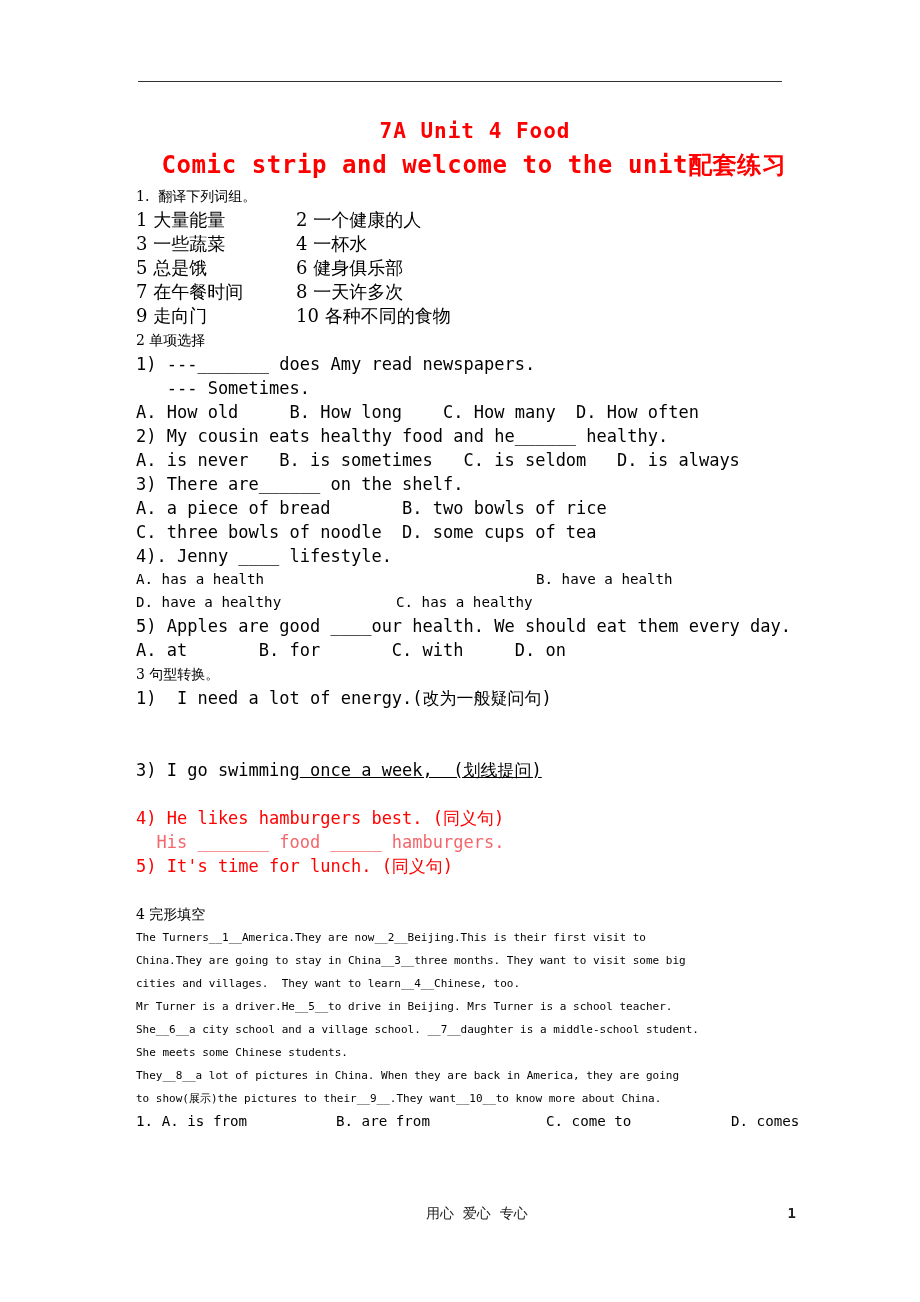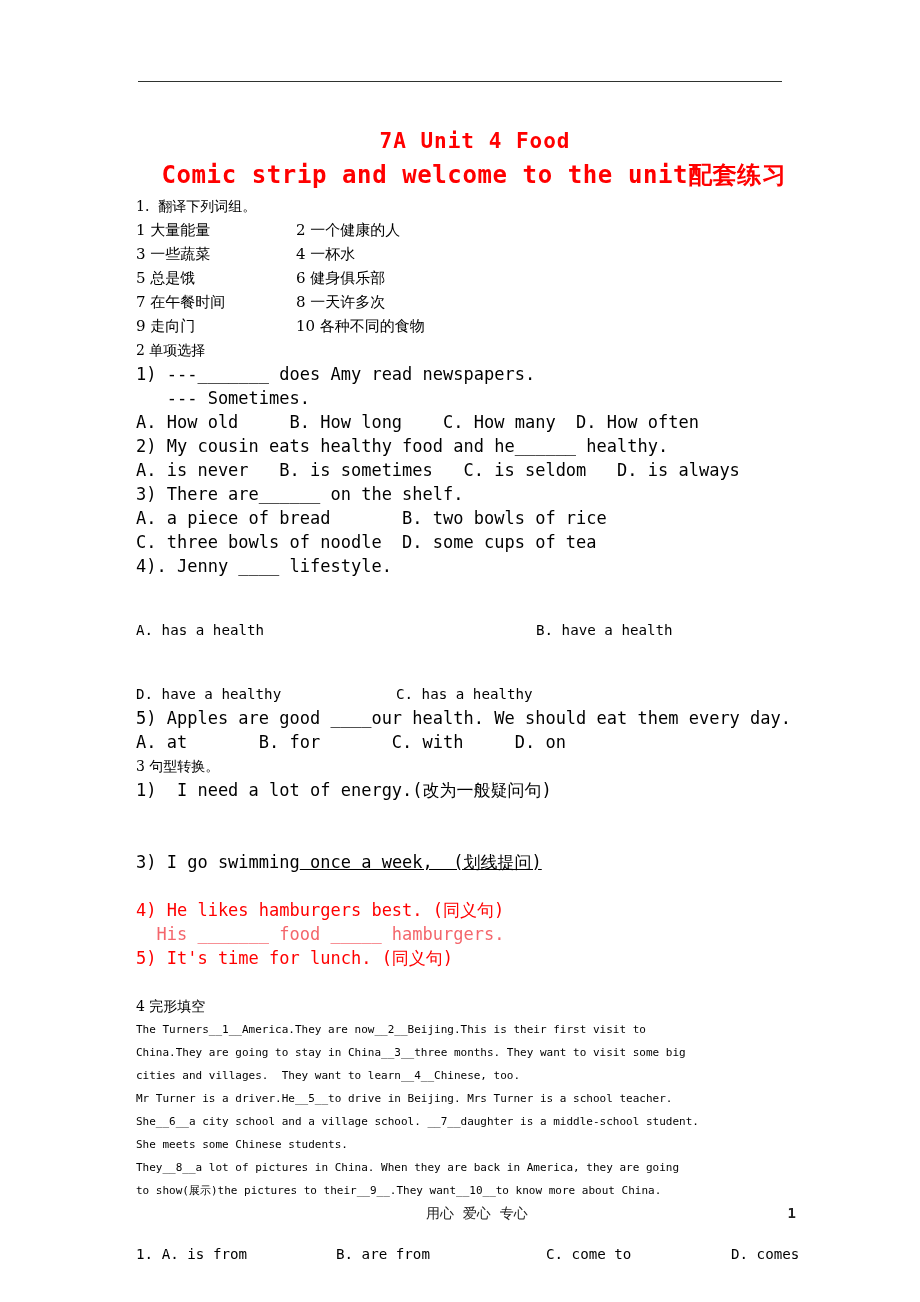"7A Unit 4 Food" .content { top: 128px -> 118px }
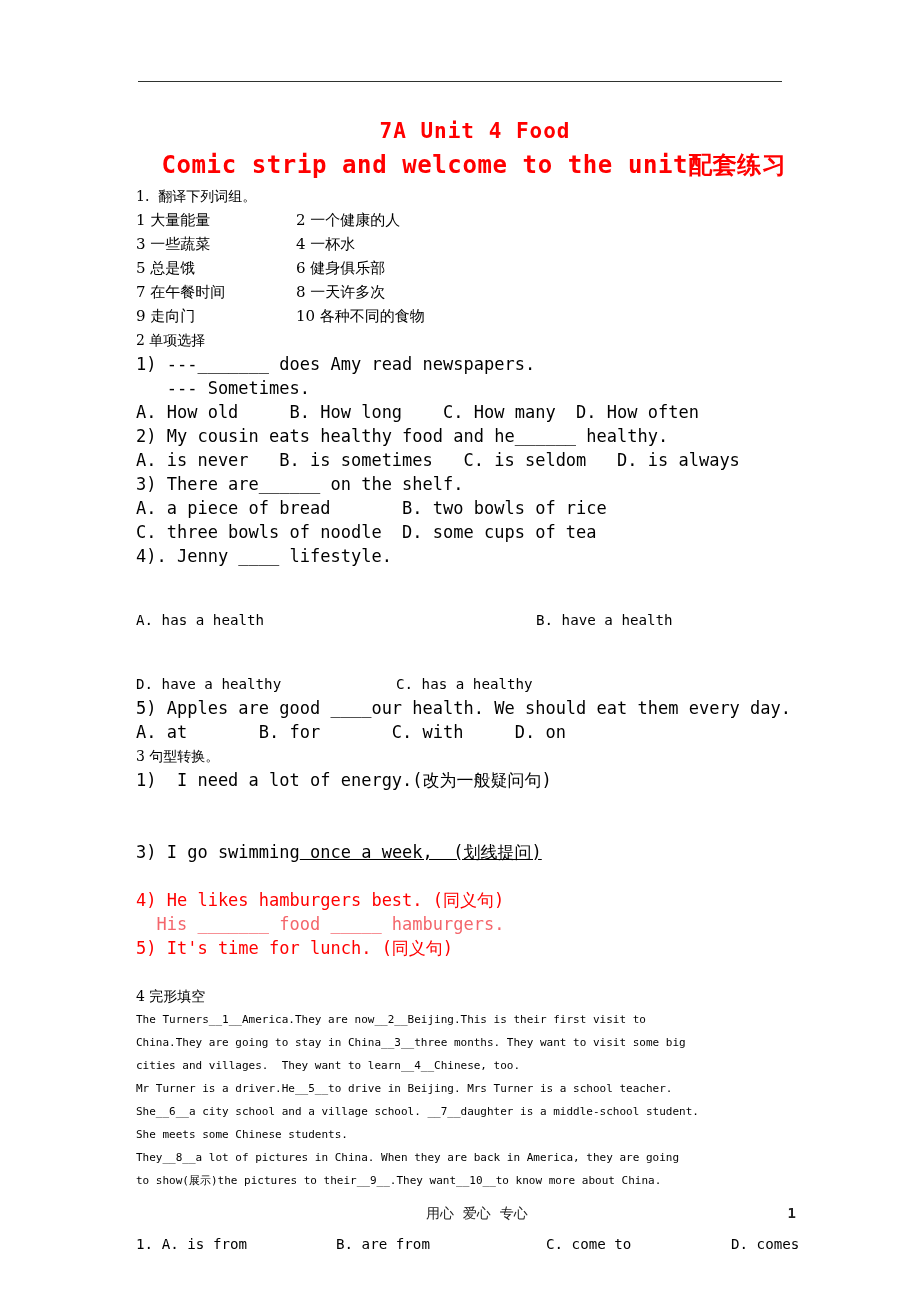"1 大量能量" .vocab-row { font-size: 15px -> 18px }
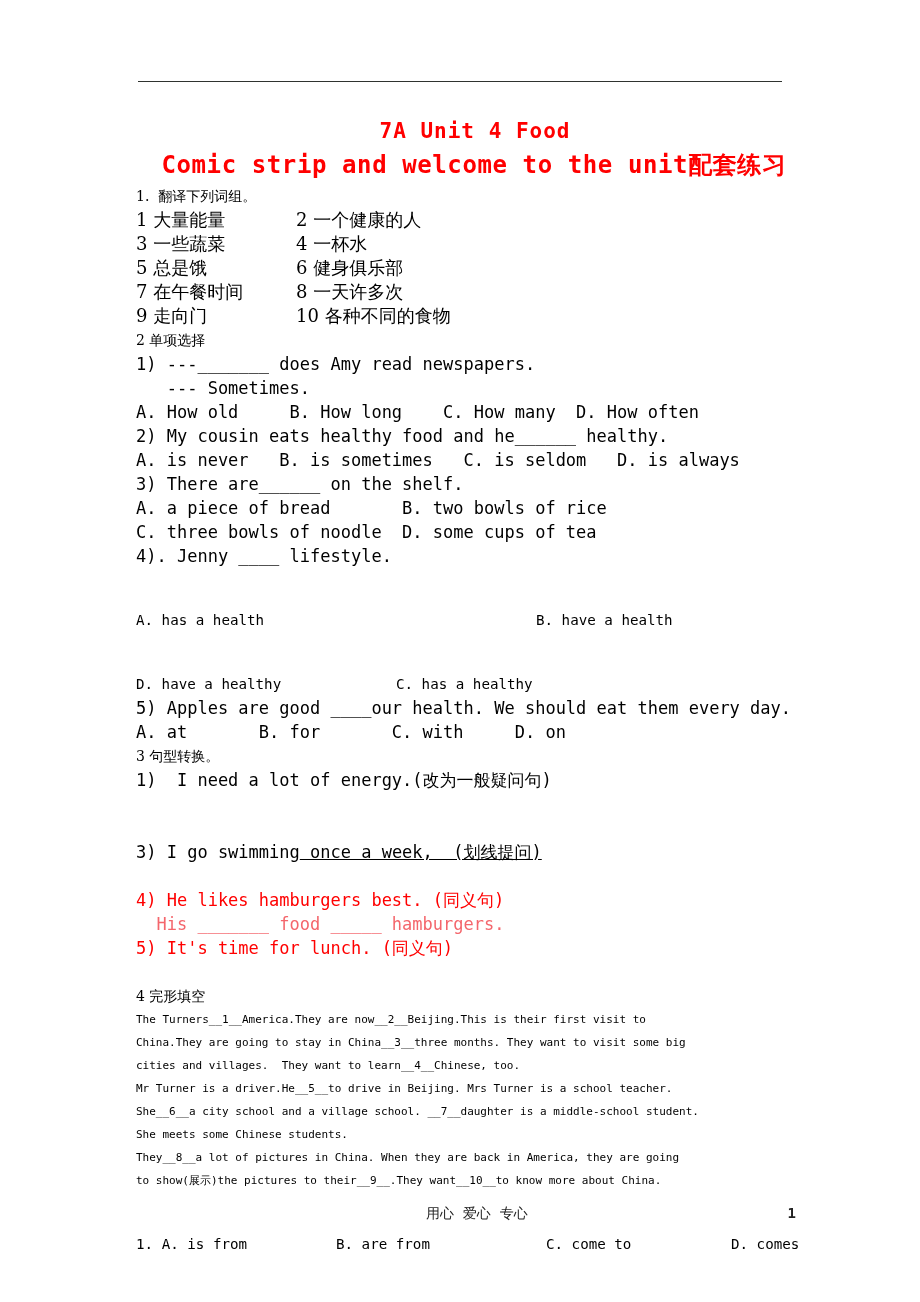"A. has a health" .opt-row > span { margin-top: 41px -> none }
